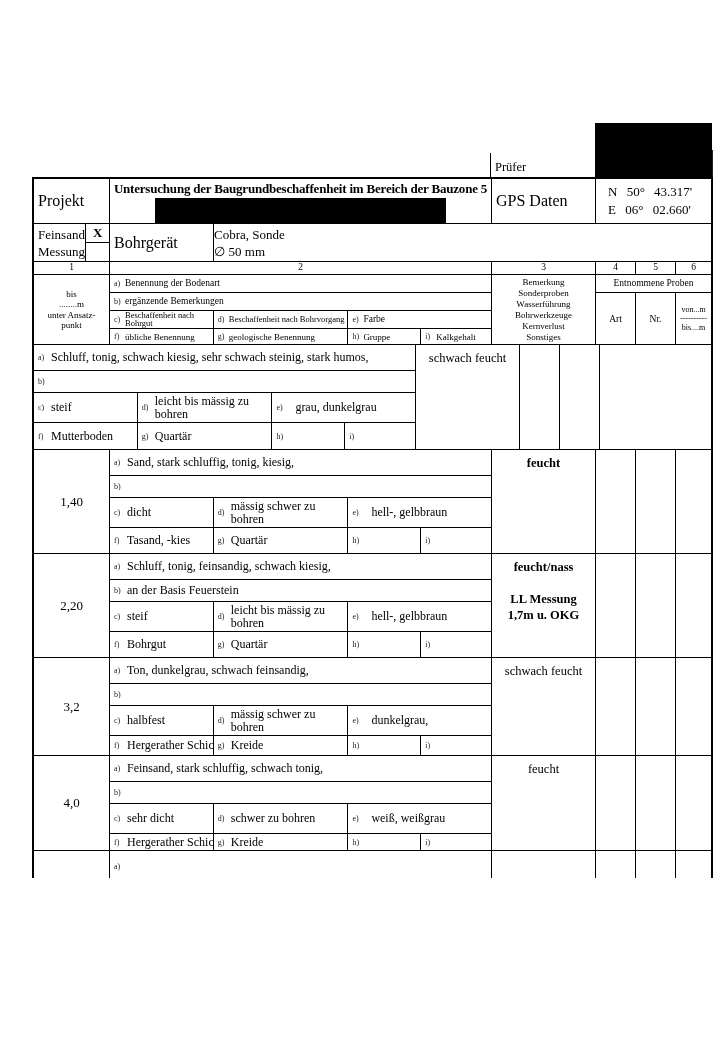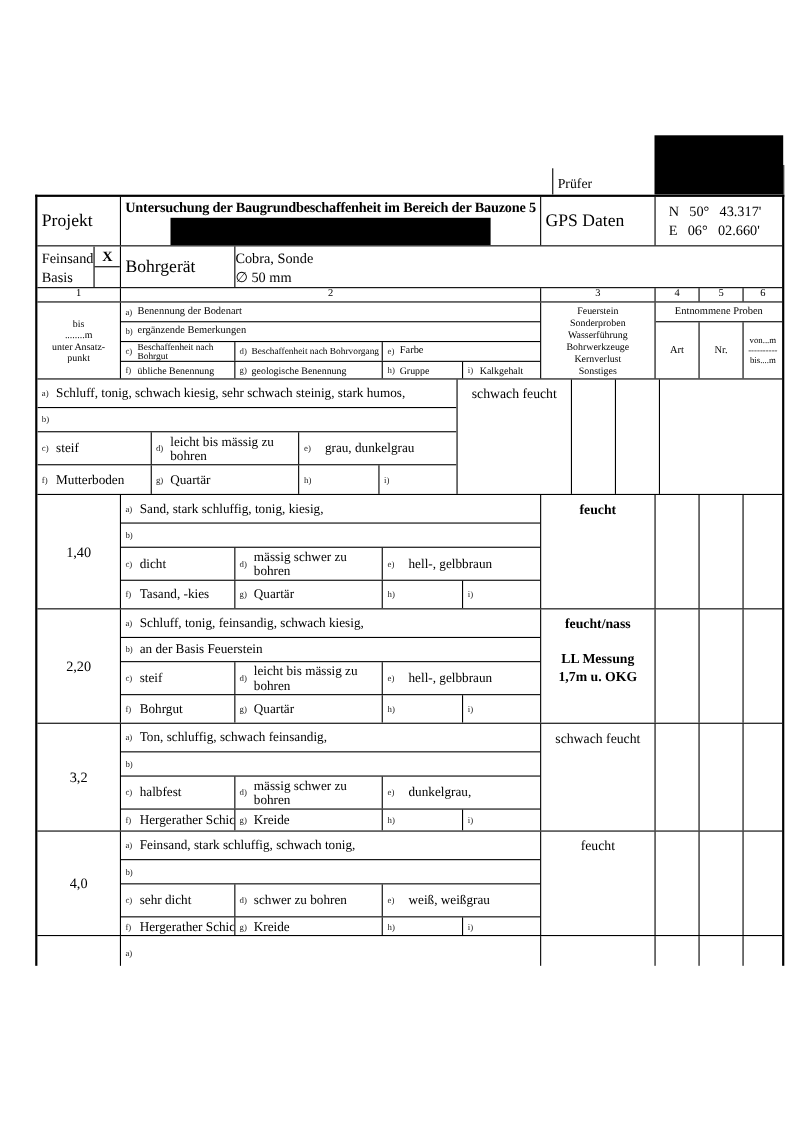"Prüfer" .pruefer { margin-left: 12px -> none }
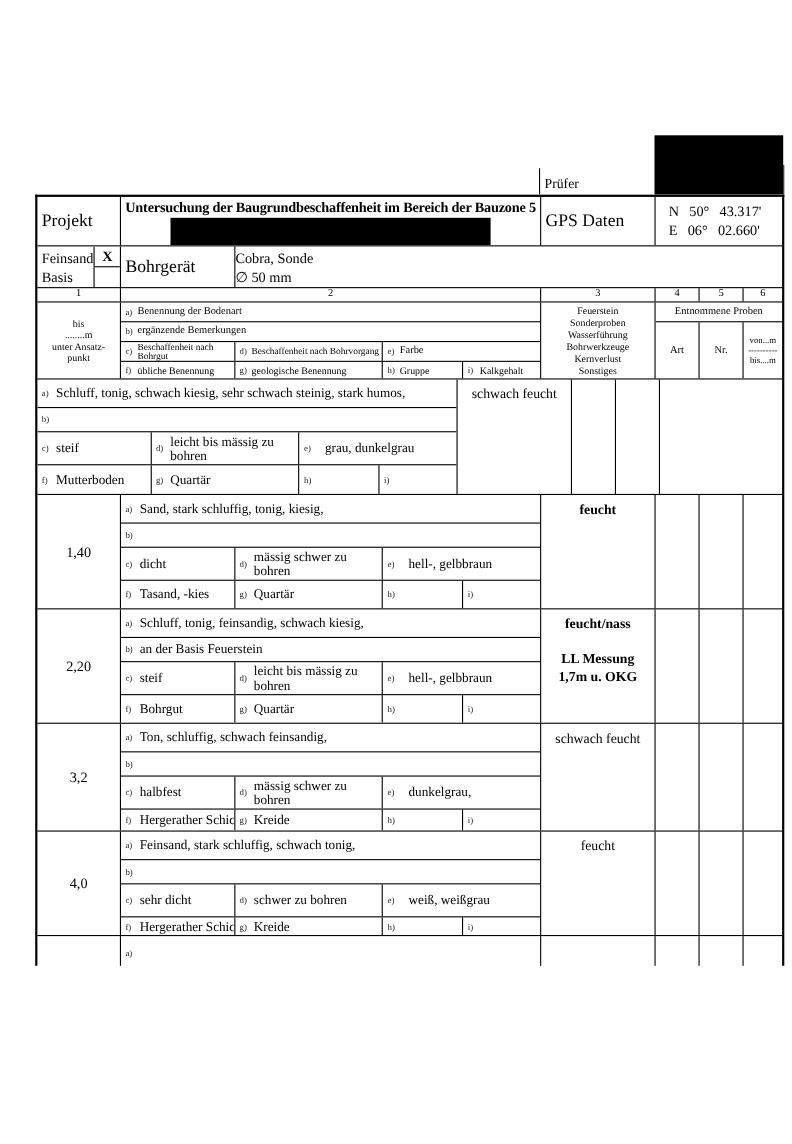"Basis" div { text: Basis -> Messung }
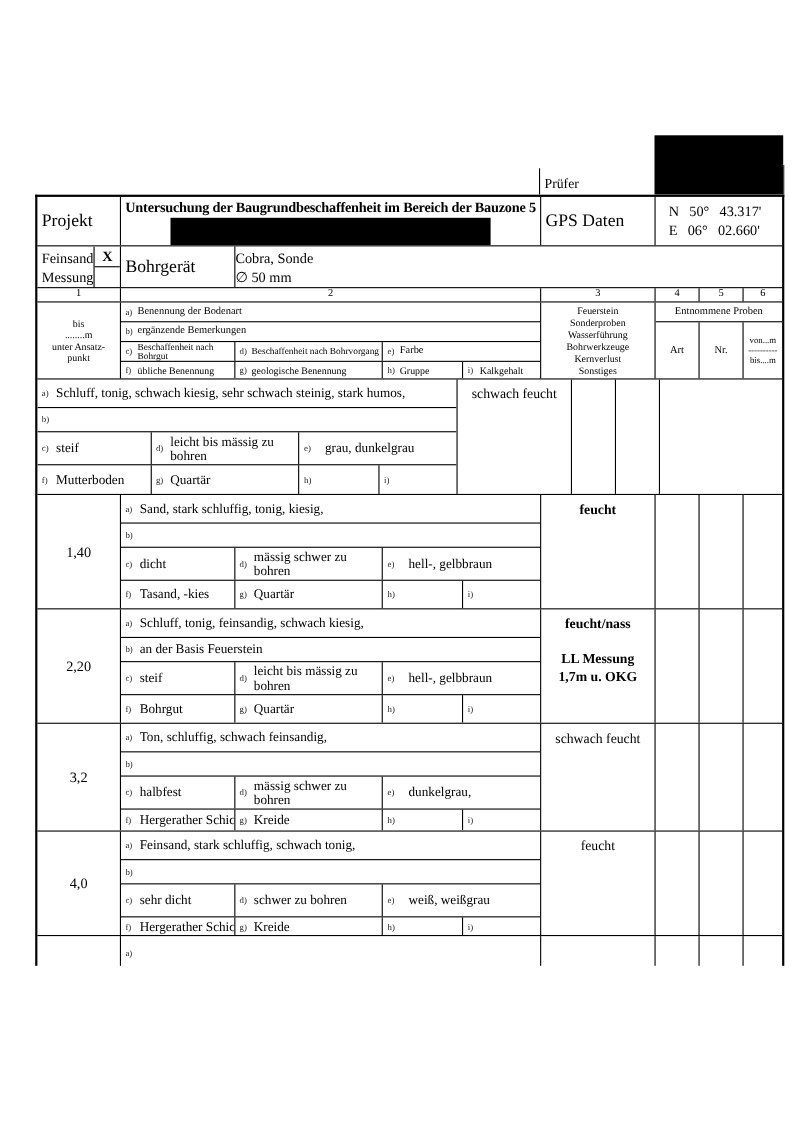"Feuerstein" div { text: Feuerstein -> Bemerkung }
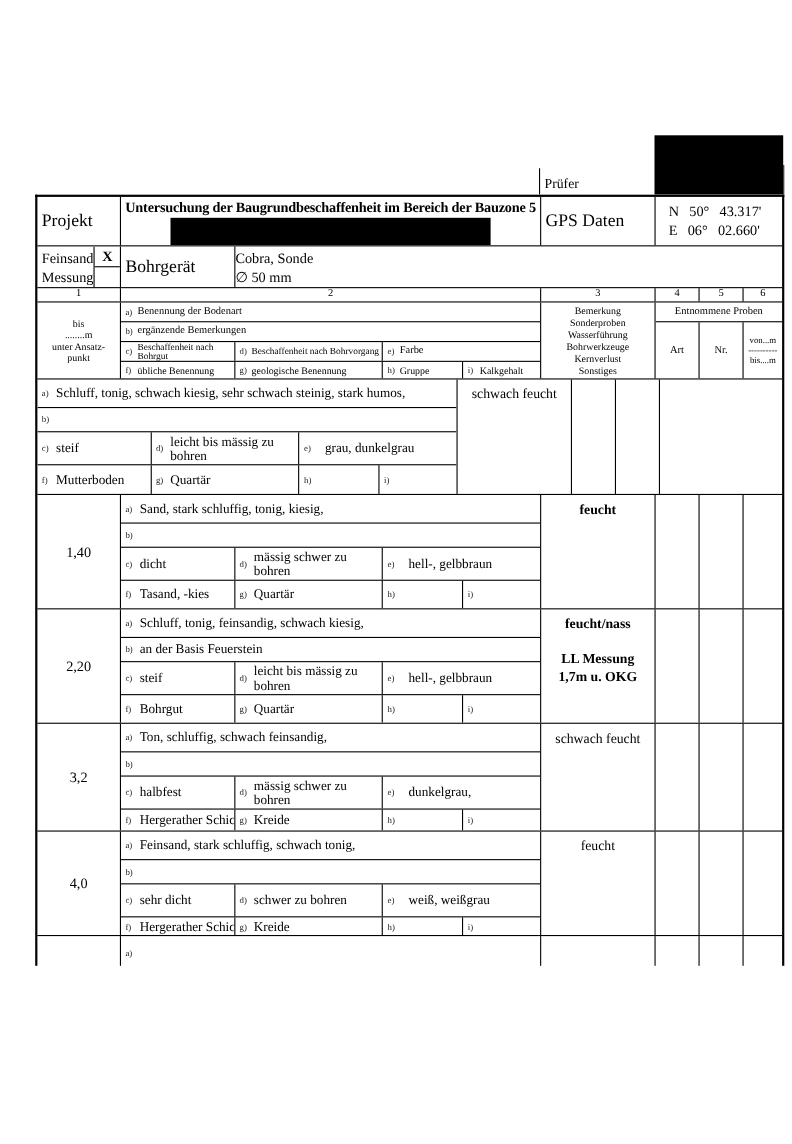"Ton, schluffig, schwach feinsandig," span.txt { text: schluffig -> dunkelgrau }
